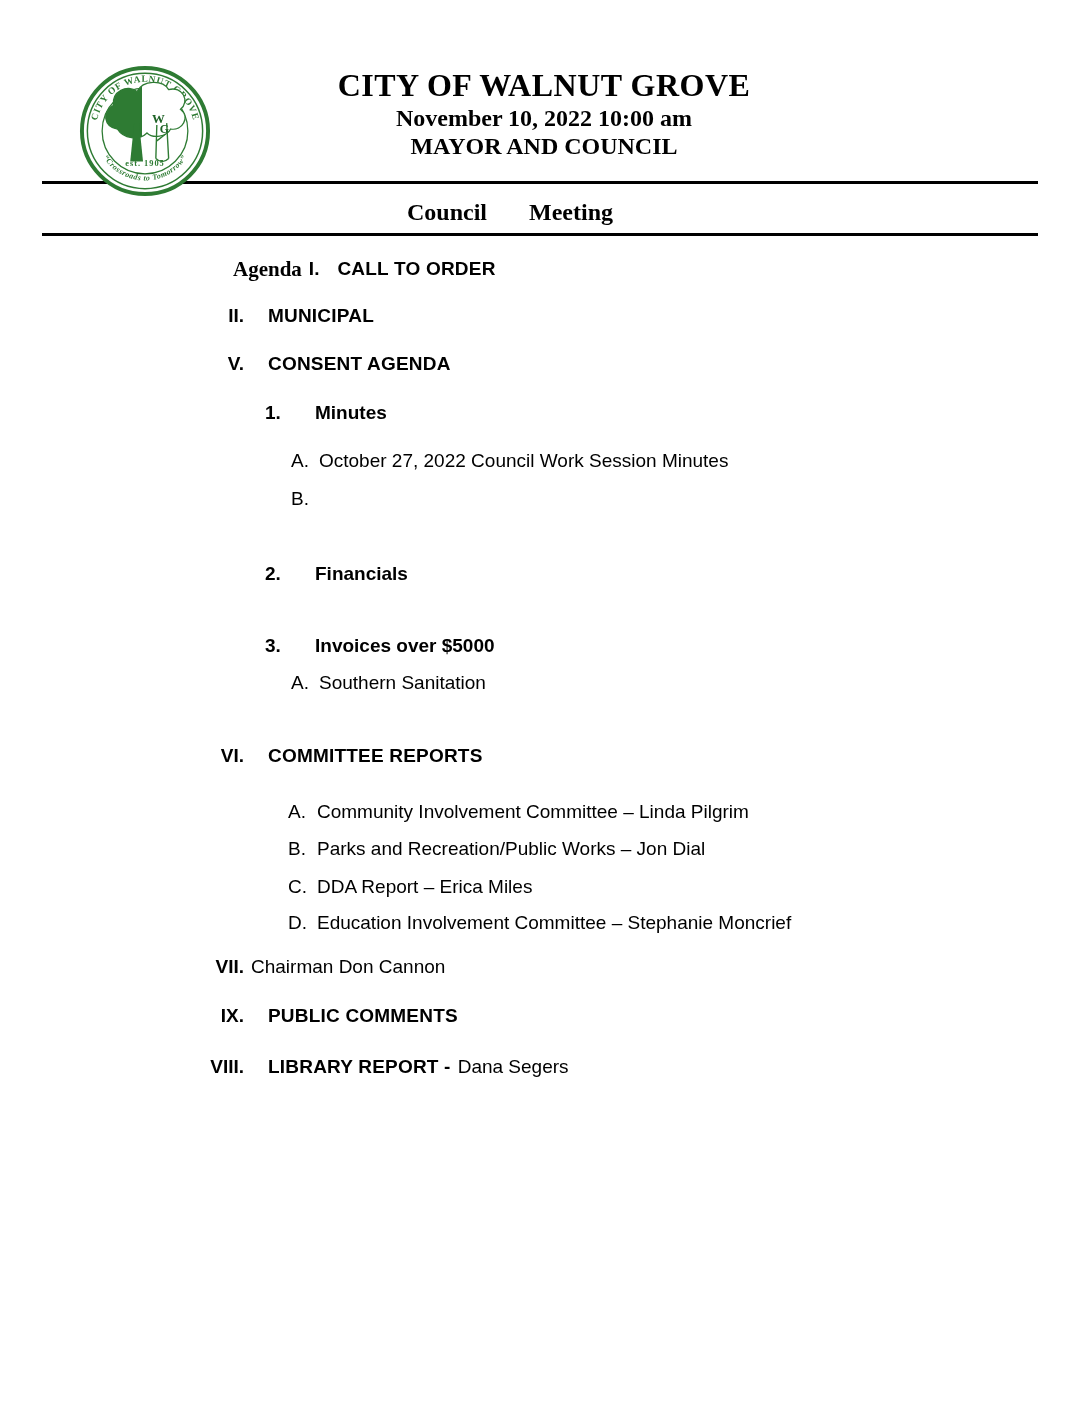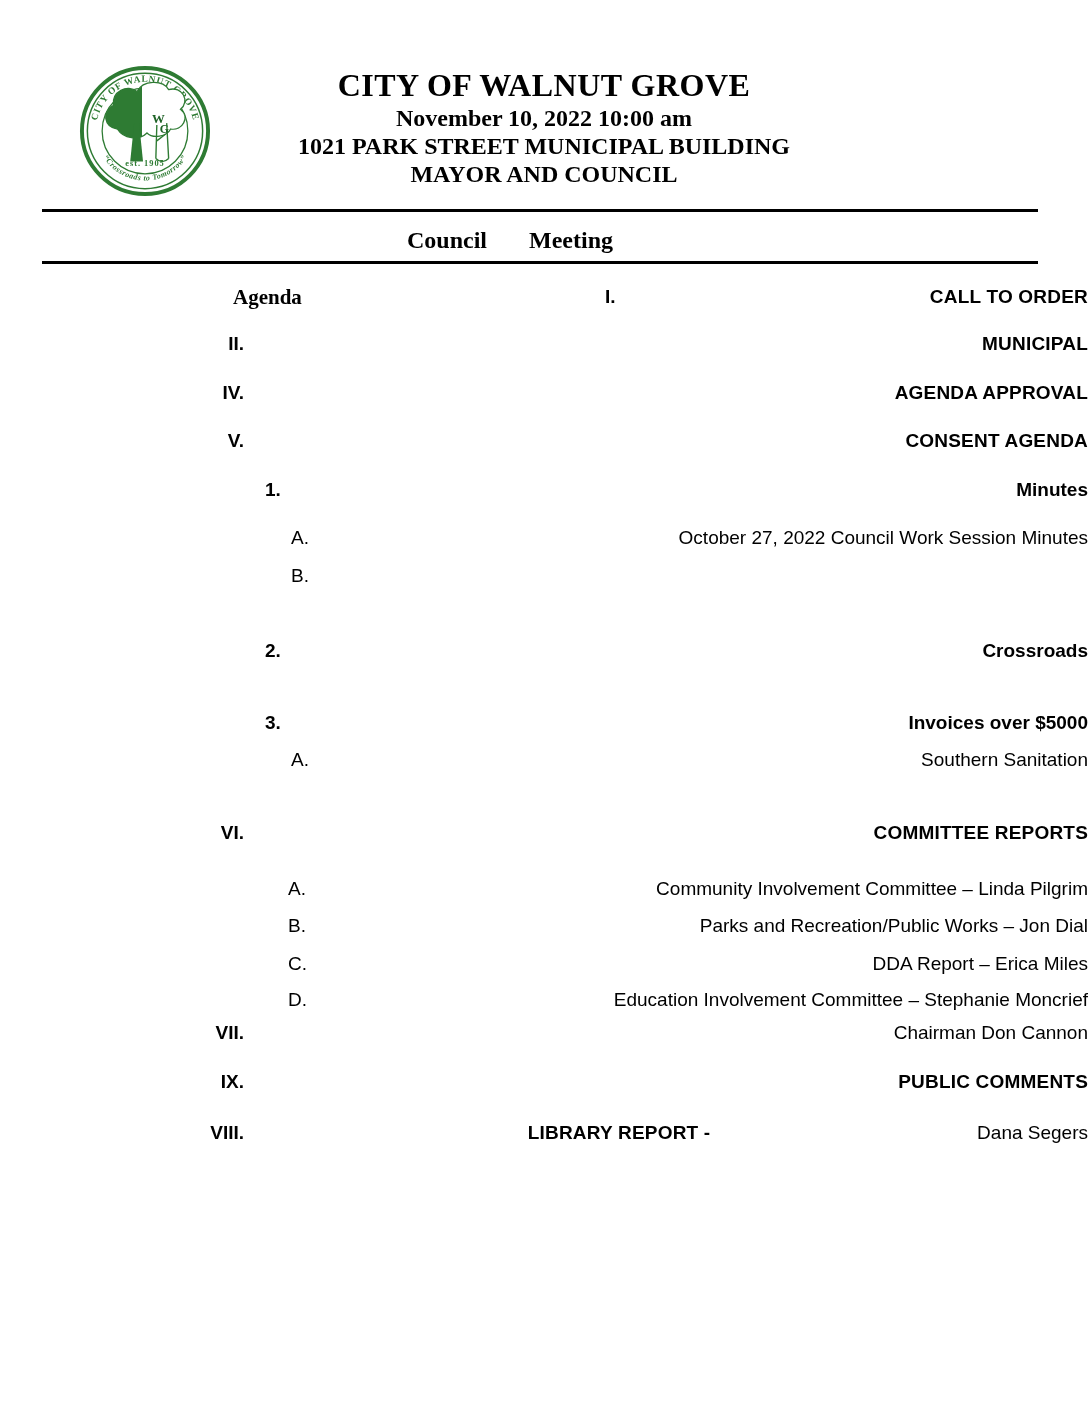"1021 PARK STREET MUNICIPAL BUILDING" div.doc-subline { html: <div>1021 PARK STREET MUNICIPAL BUILDING</div> -> none }
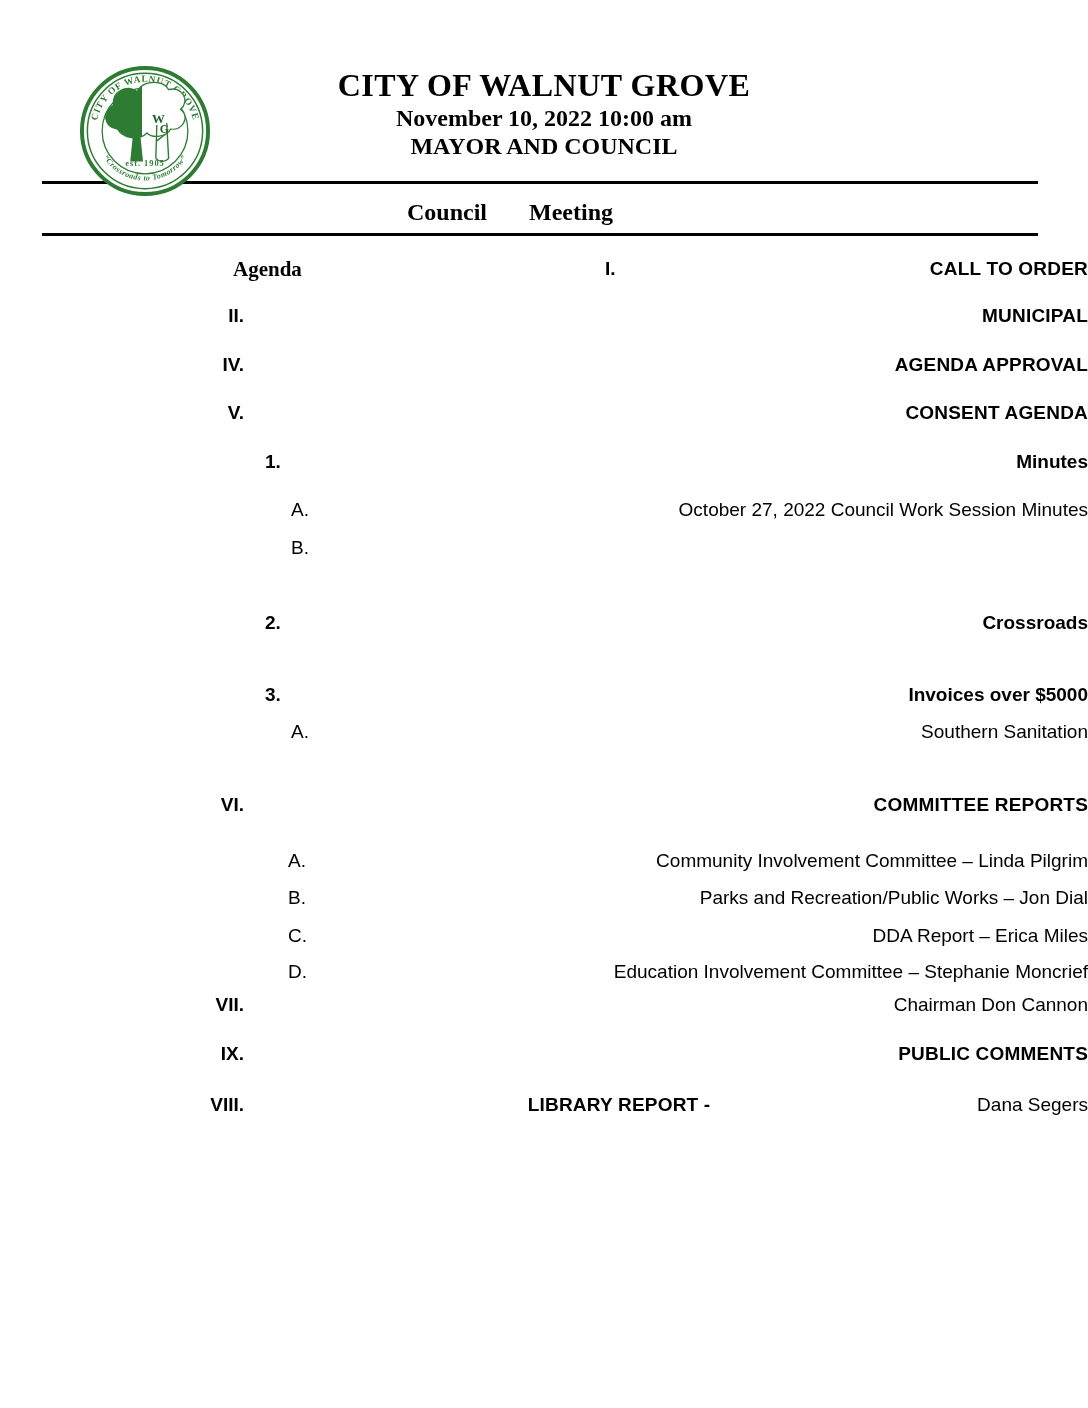"Agenda" .row { justify-content: space-between -> none }
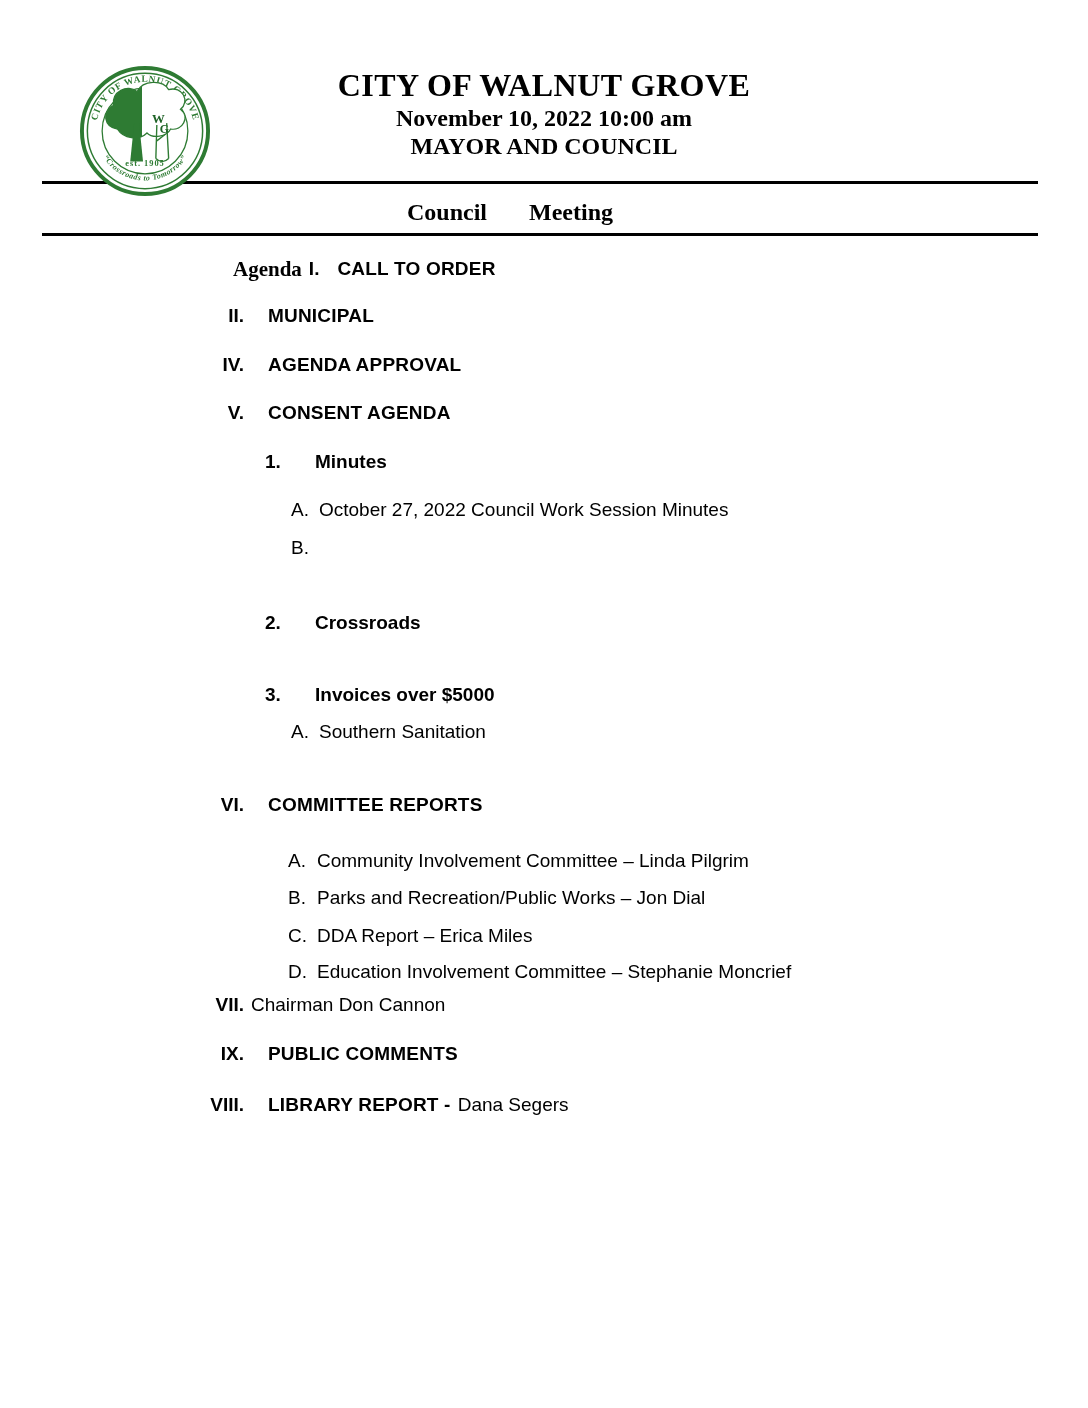"IV." div.row { html: <div> <span>IV.</span> <span>AGENDA APPROVAL</span> </div> -> none }
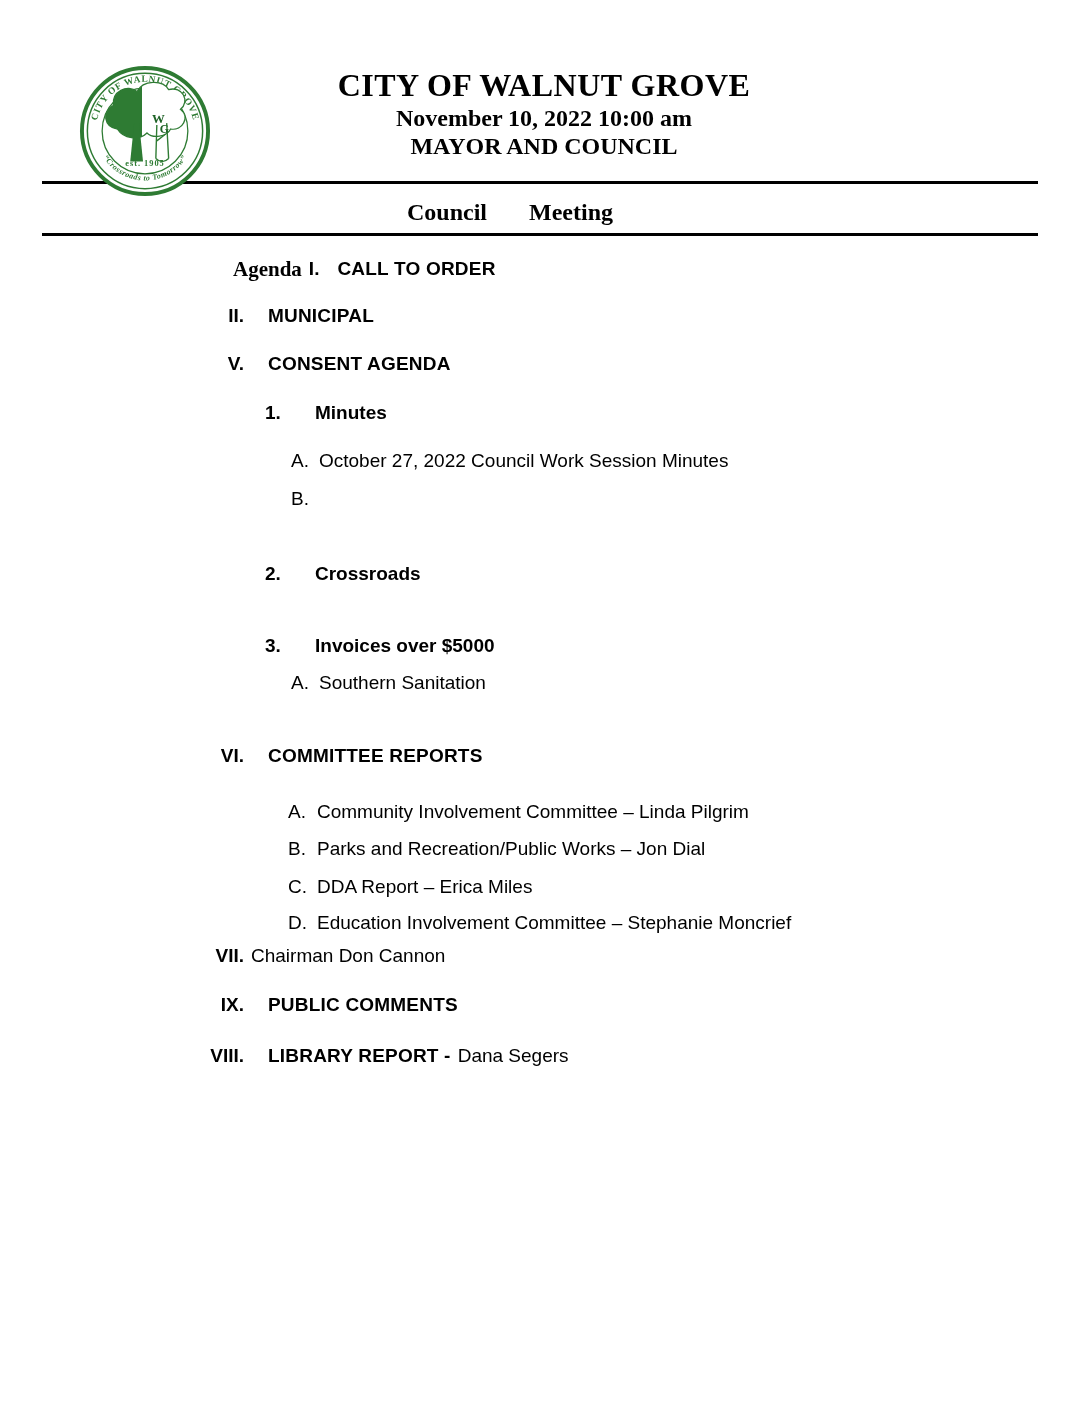"Crossroads" span.st { text: Crossroads -> Financials }
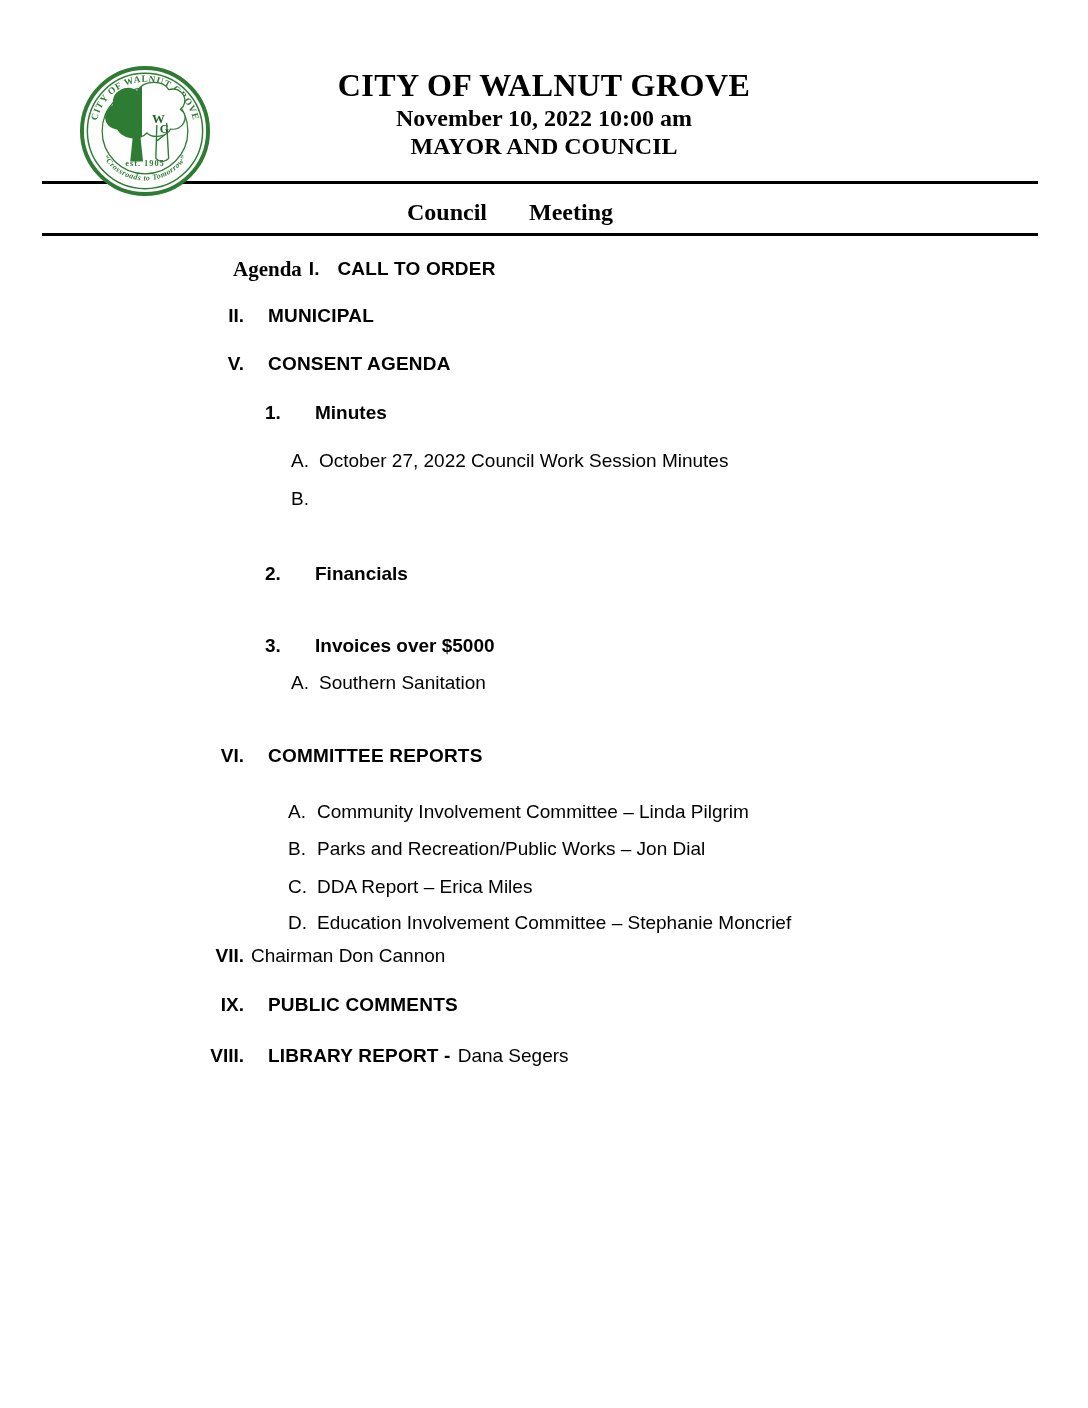"VII." .mt-r7 { margin-top: 9px -> 20px }
